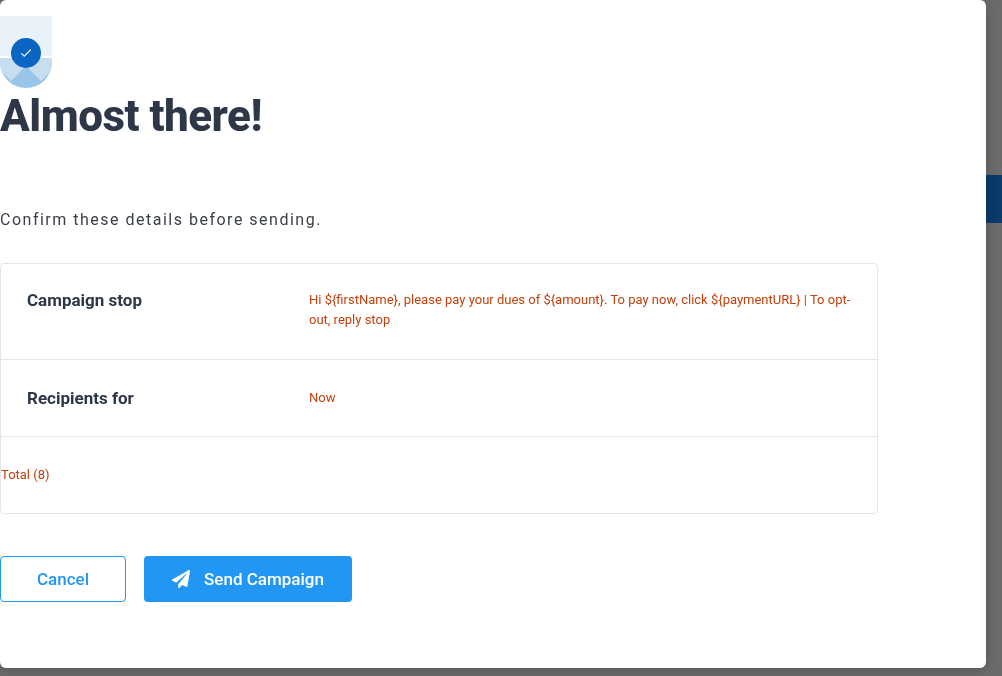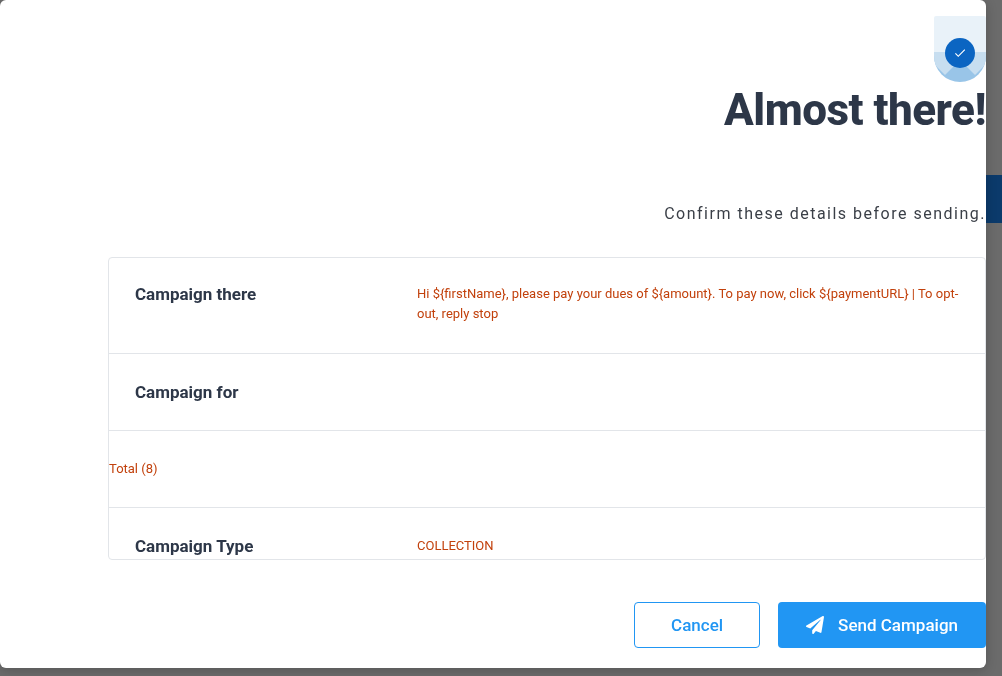"Almost there!" .modal-inner { align-items: flex-end -> flex-start }
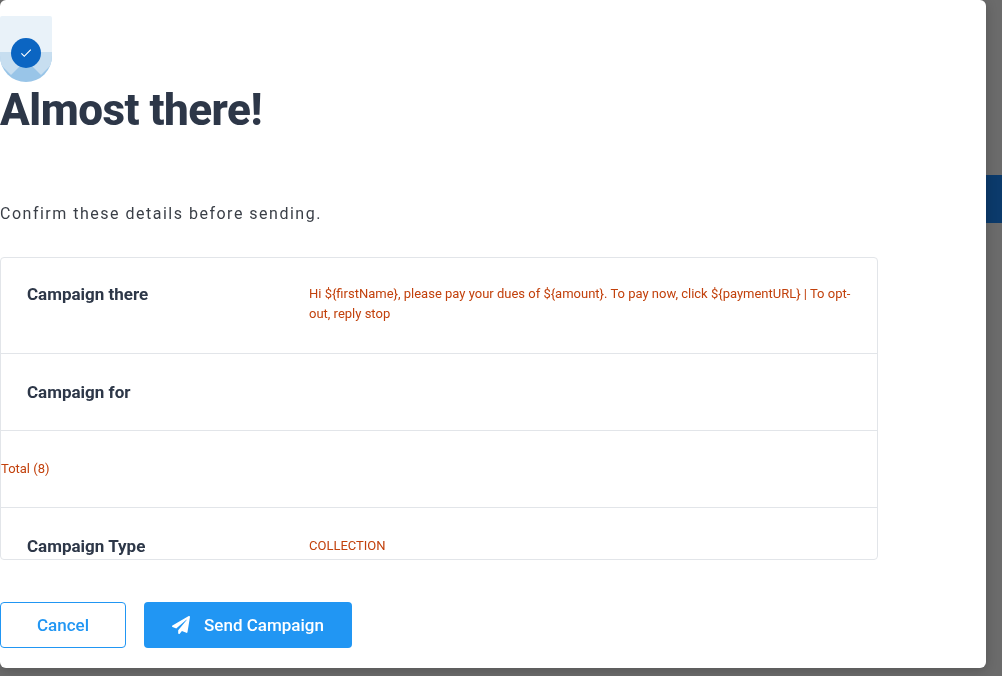"Campaign there" div.details-label { text: there -> stop }
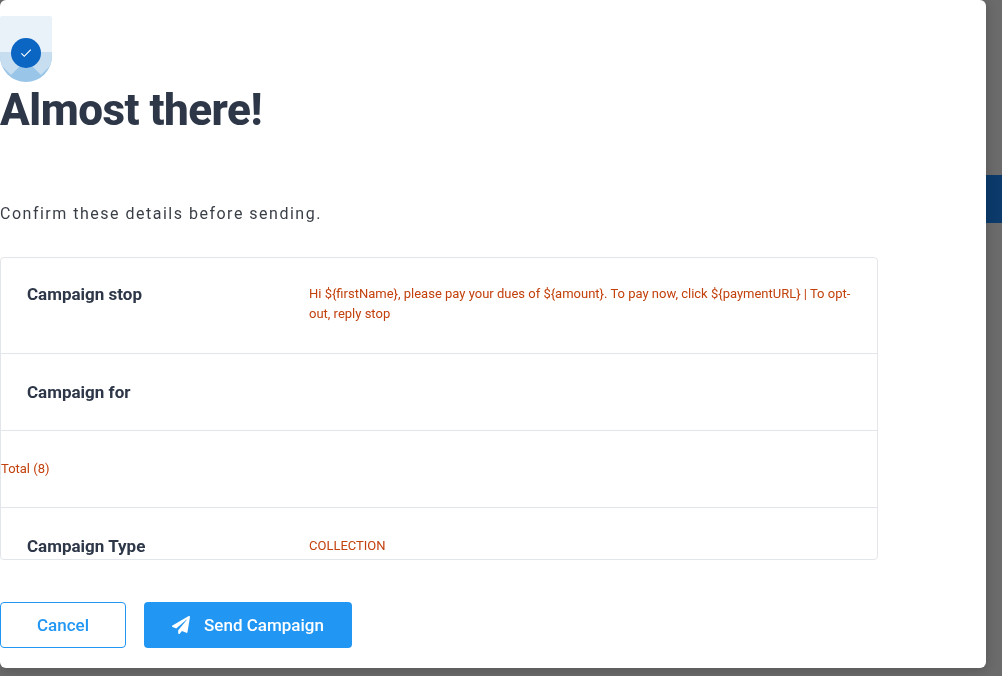"Campaign for" div.details-label { text: Campaign -> Recipients }
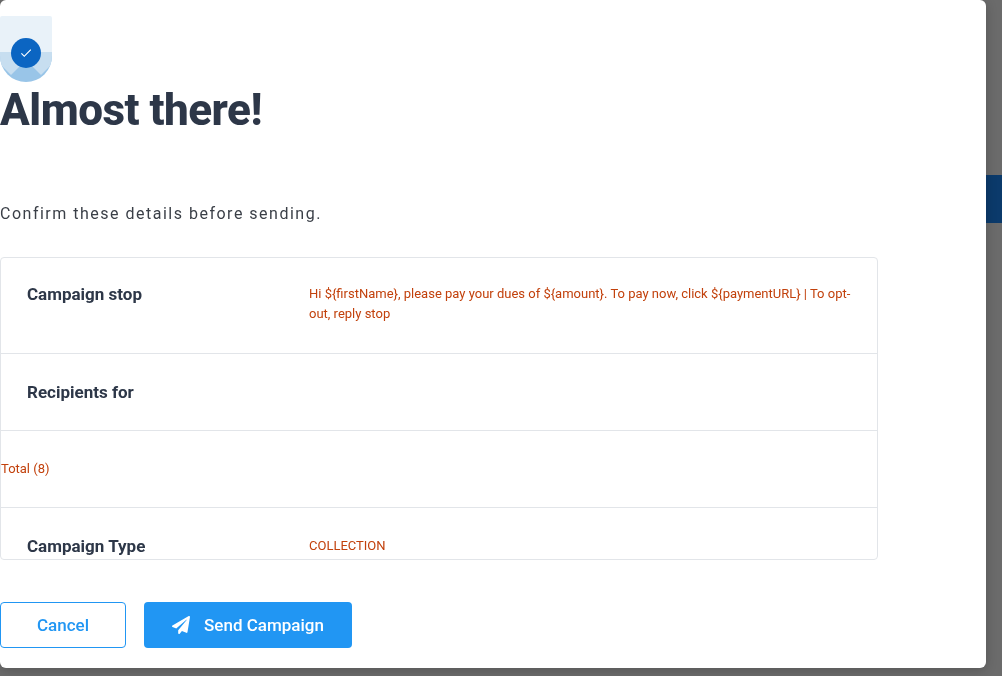"Now" div.details-value { html: none -> <div>Now</div> }
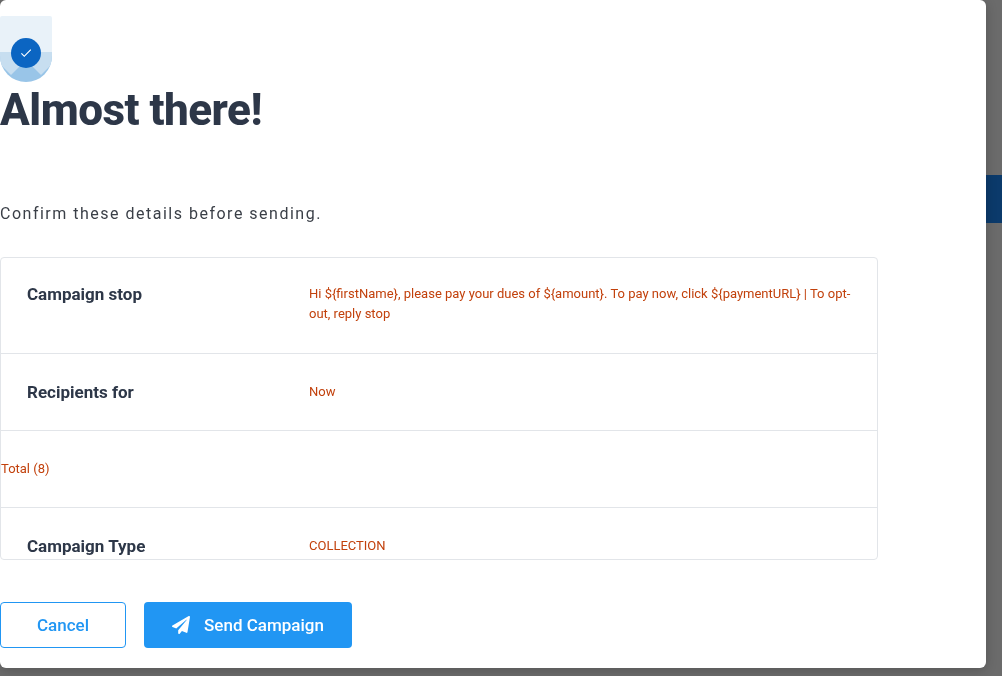"Campaign Type" div.details-row { html: <div> <div>Campaign Type</div> <div>COLLECTION</div> </div> -> none }
